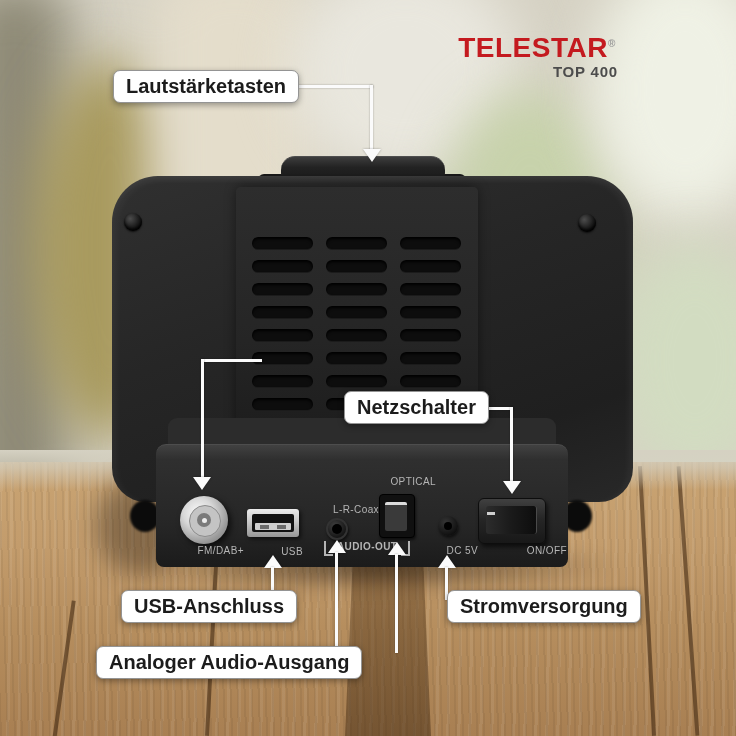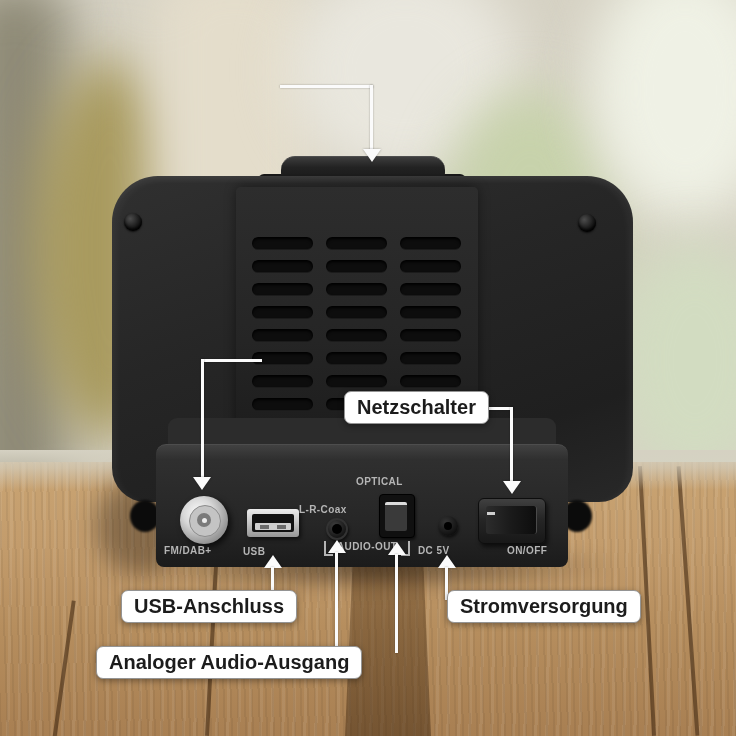"TELESTAR®" div.abs { html: none -> <div> <div><span>TELESTAR</span><span>®</span></div> <div>TOP 400</div> </div> }
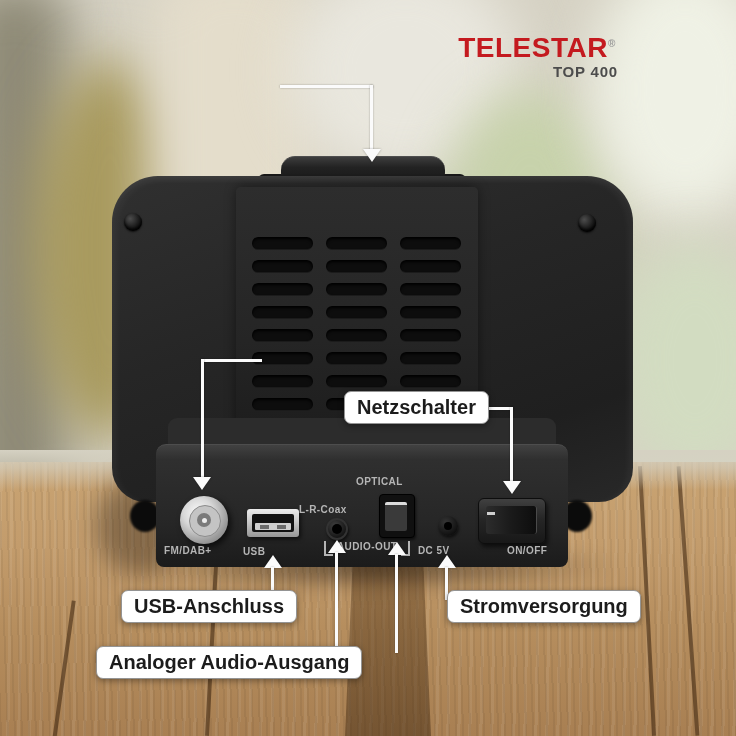"Lautstärketasten" div.callout { html: none -> <div>Lautstärketasten</div> }
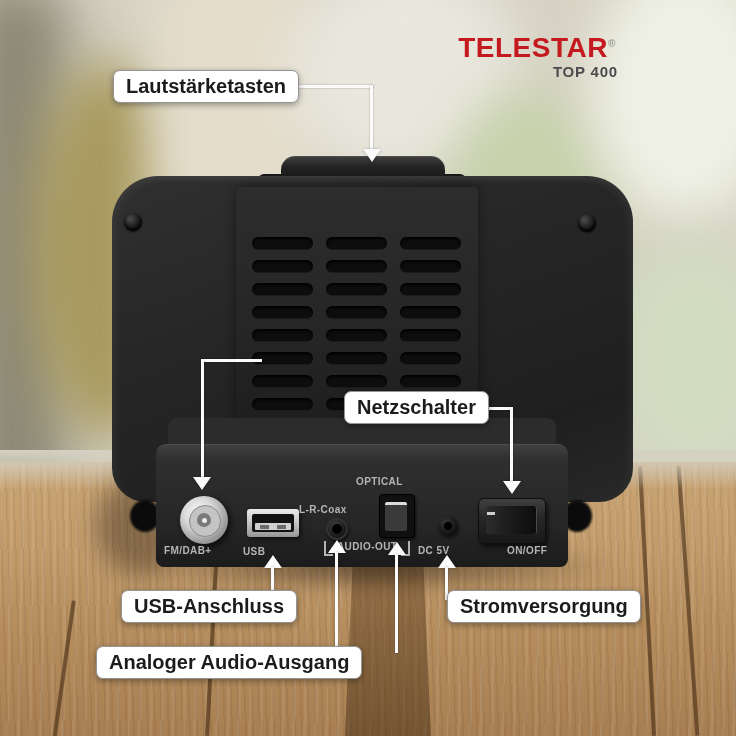"OPTICAL" .port-label { font-weight: bold -> normal; text-align: left -> right }
